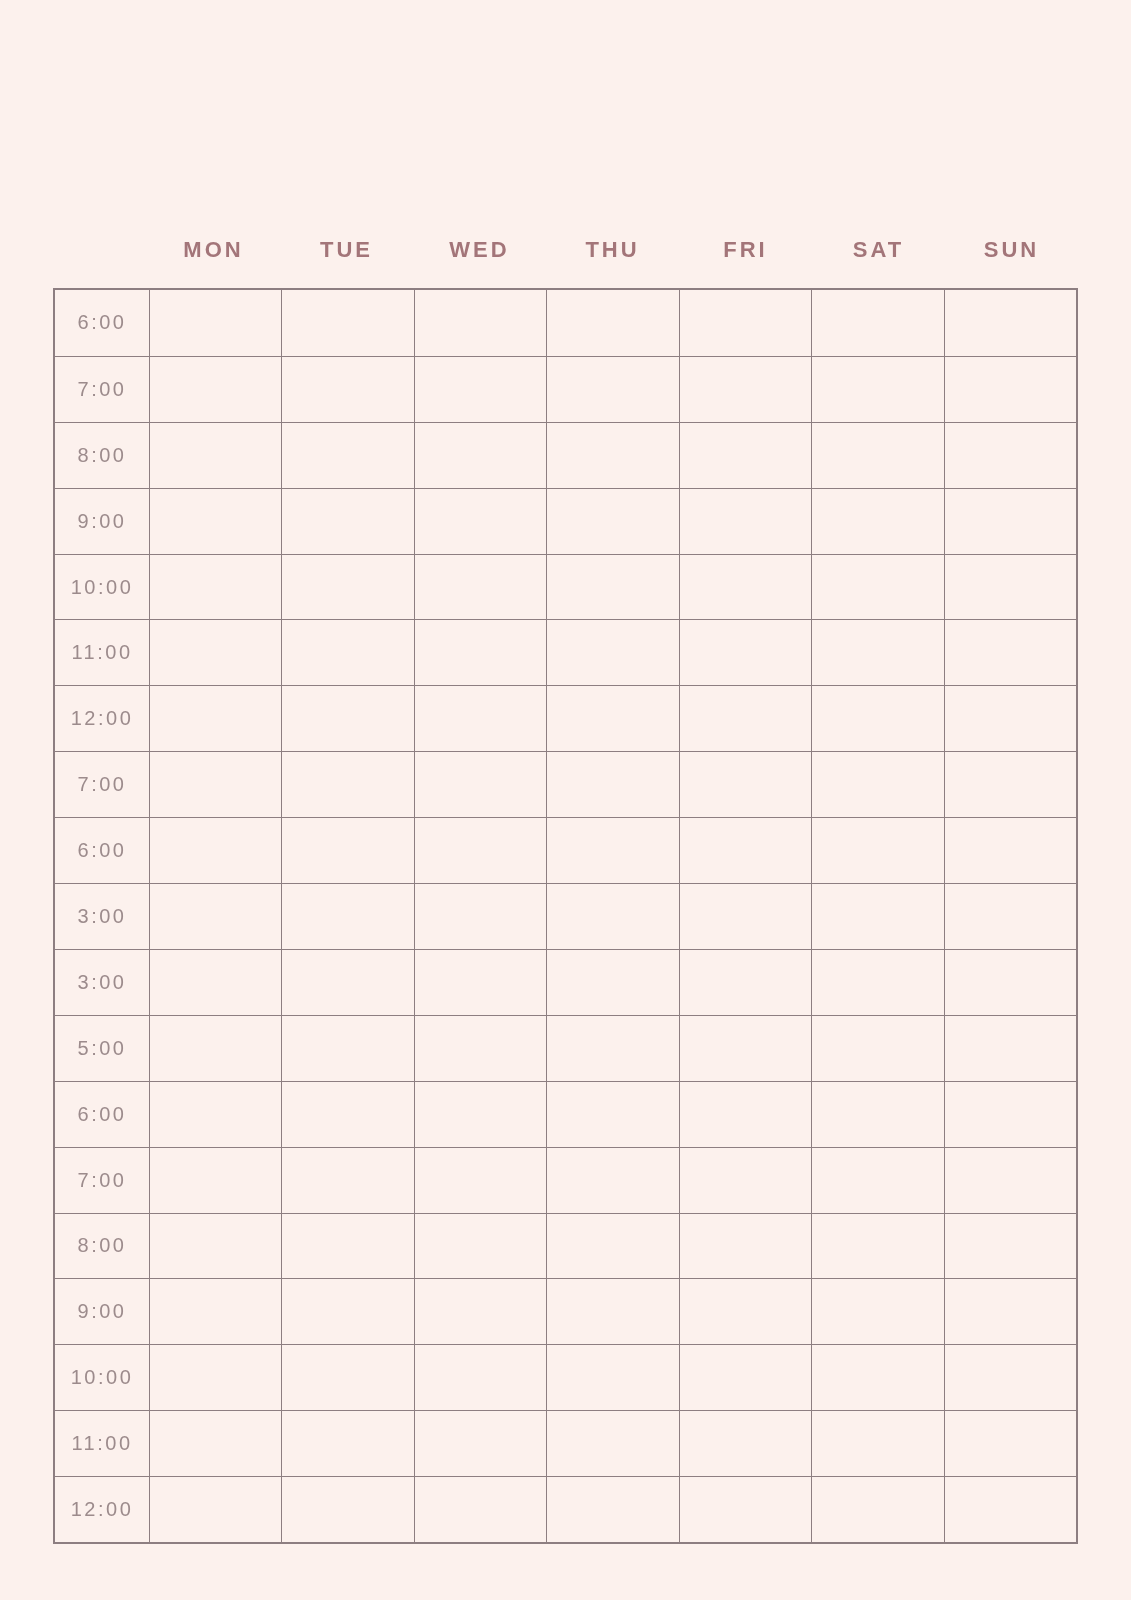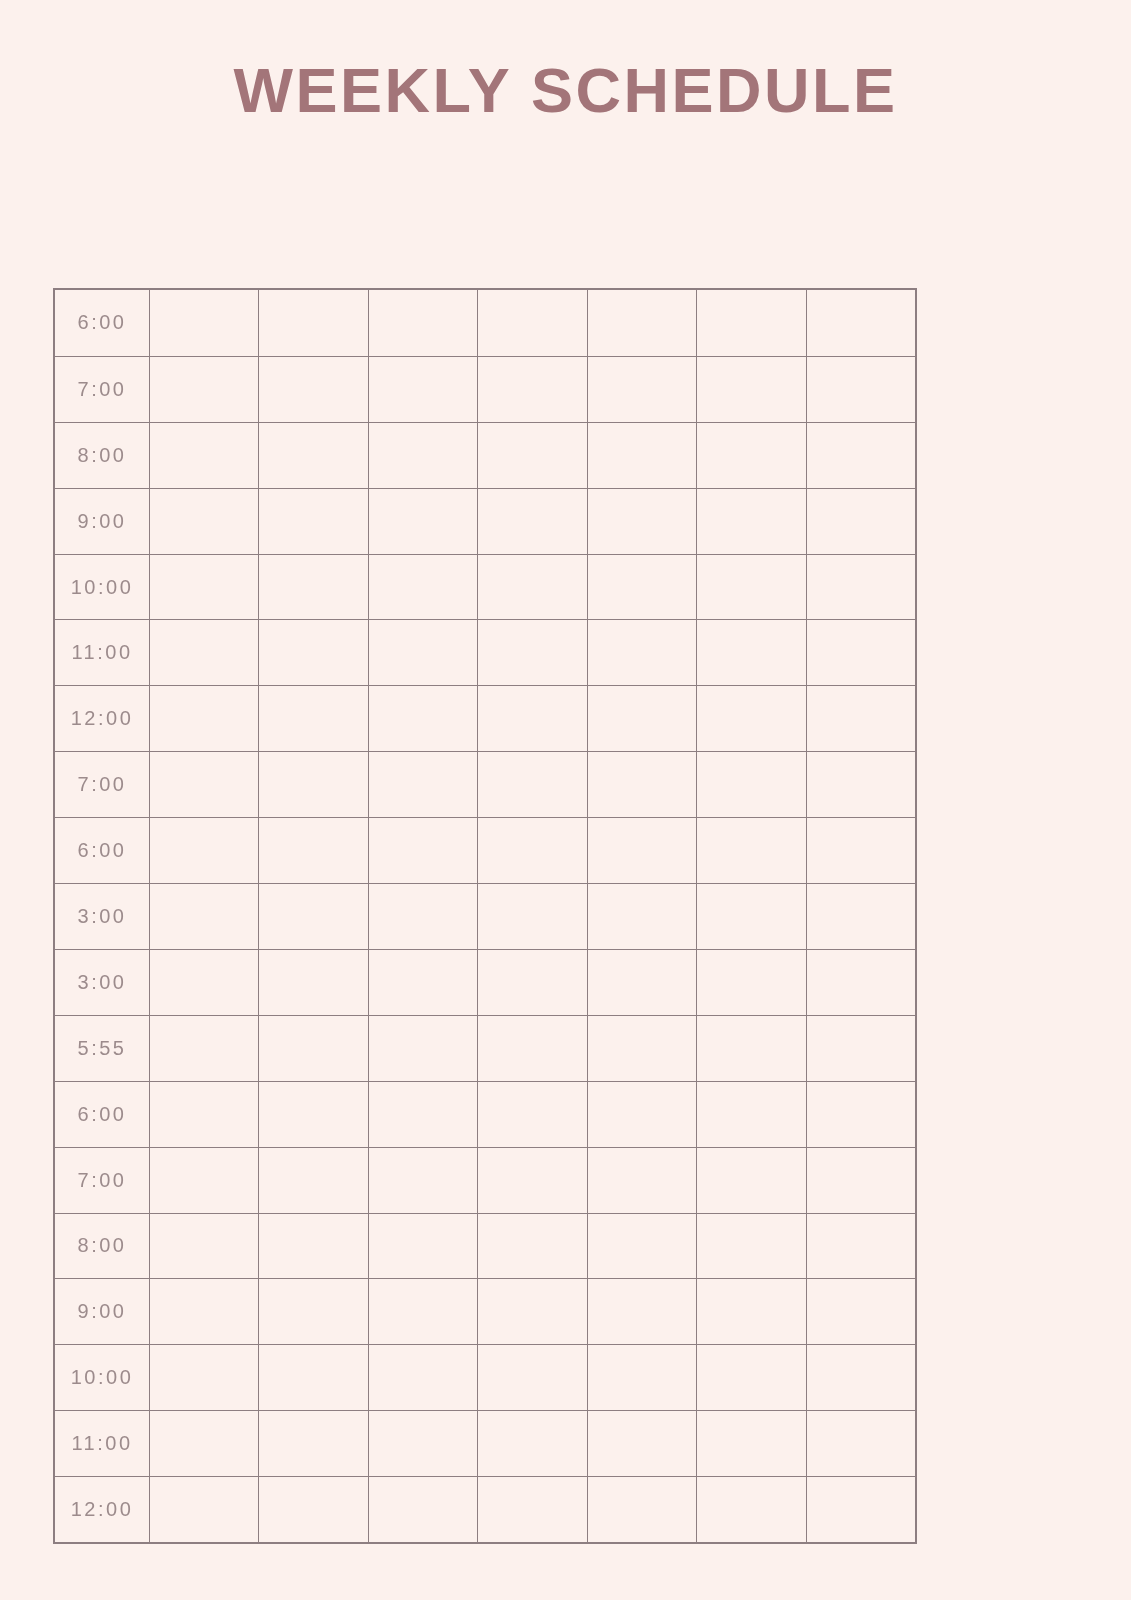"WEEKLY SCHEDULE" h1.title { html: <h1>WEEKLY SCHEDULE</h1> -> none }
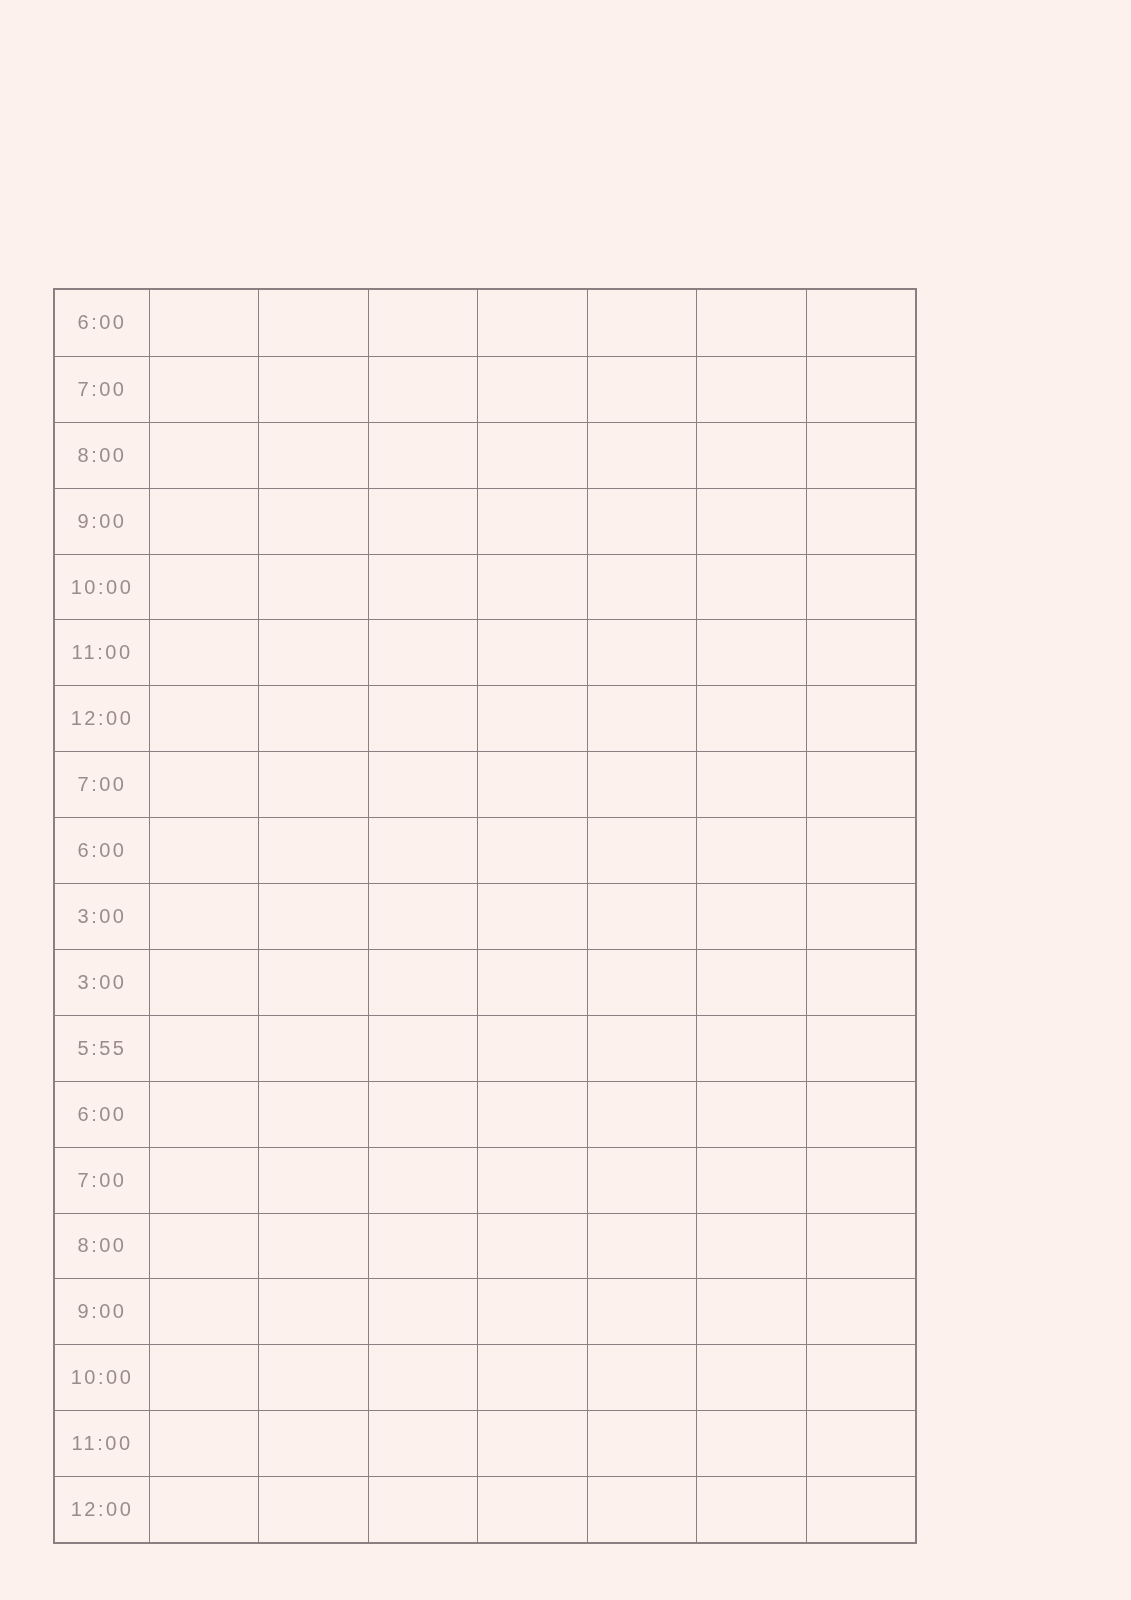"MON" div.day-header { html: none -> <div> <div></div> <div>MON</div> <div>TUE</div> <div>WED</div> <div>THU</div> <div>FRI</div> <div>SAT</div> <div>SUN</div> </div> }
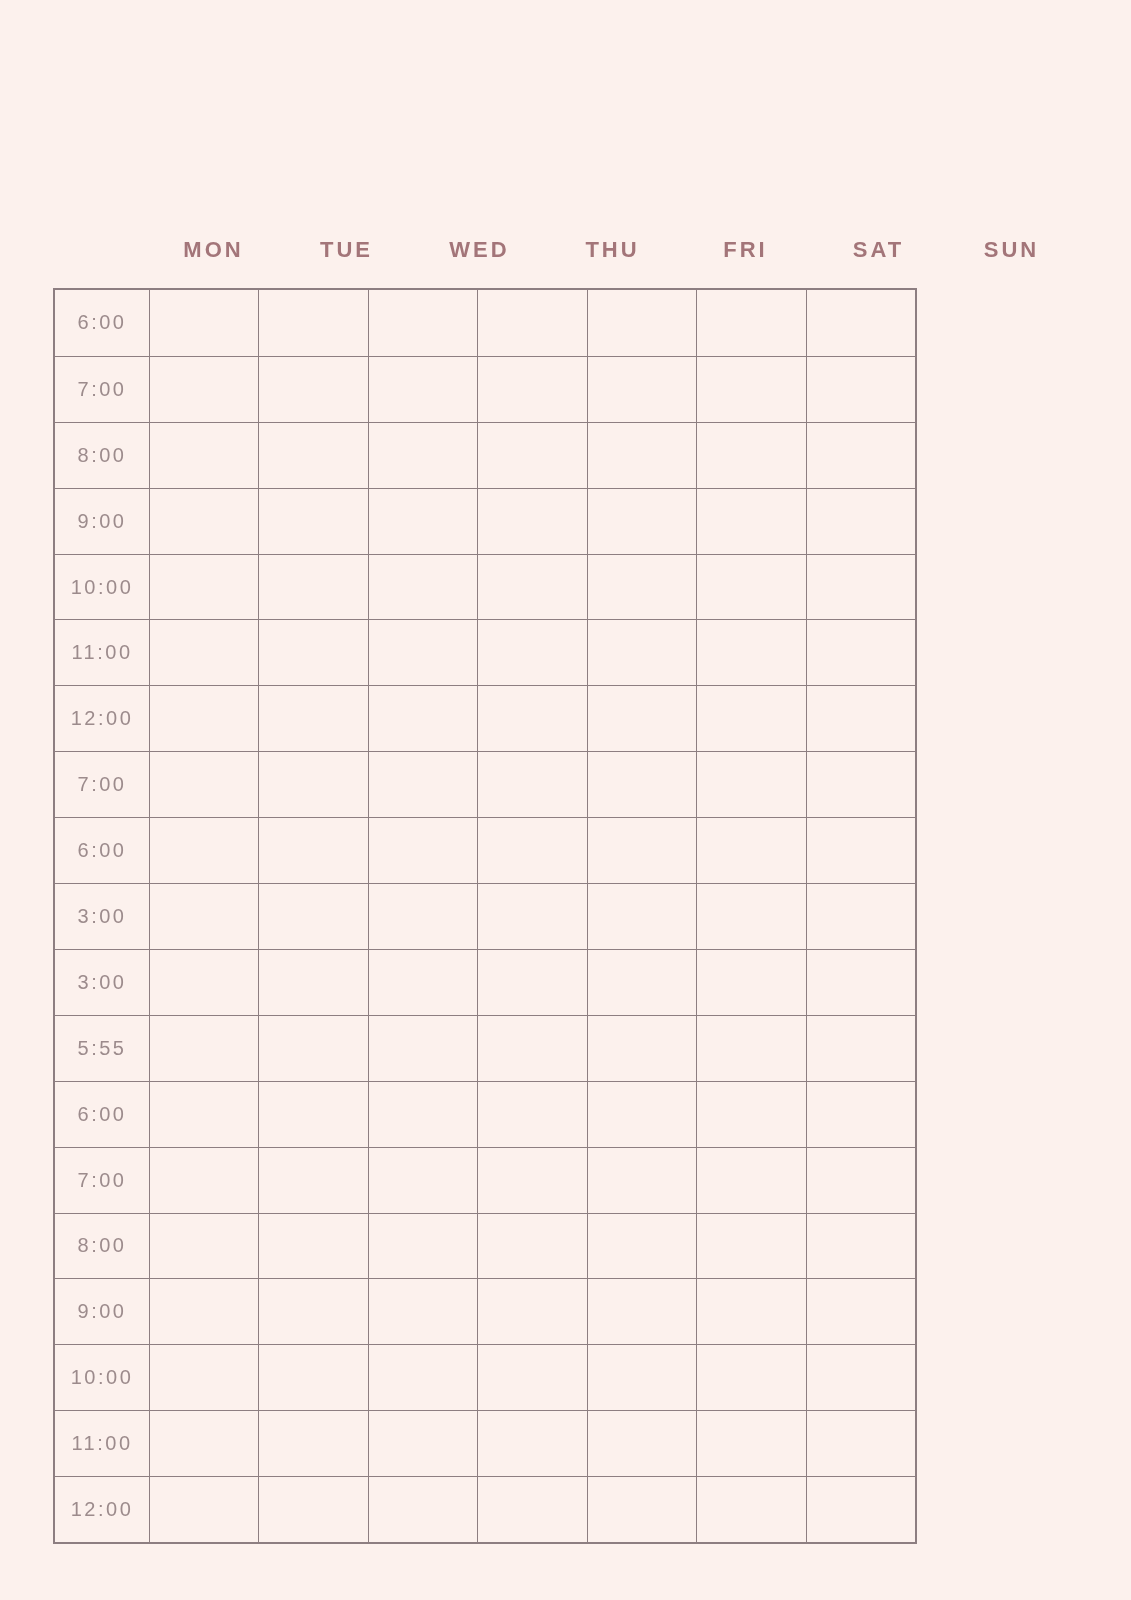"6:00" .schedule-grid { width: 864px -> 1025px }
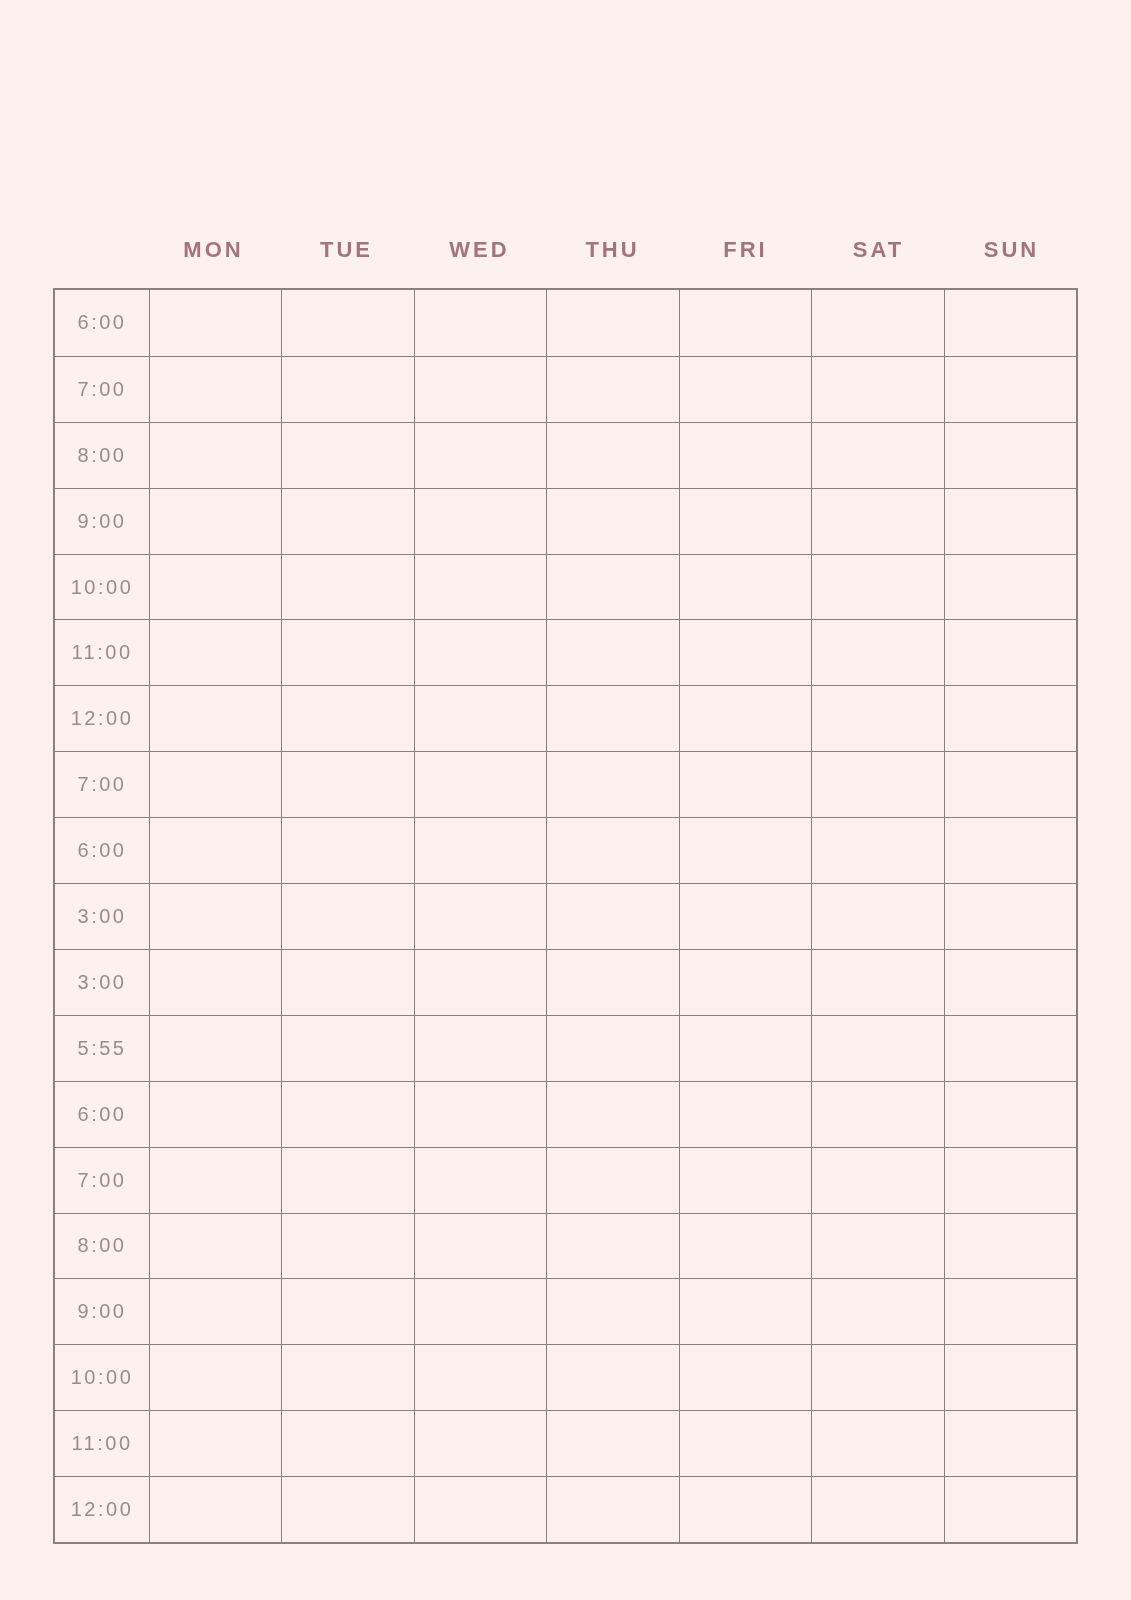"5:55" div.cell { text: 5:55 -> 5:00 }
